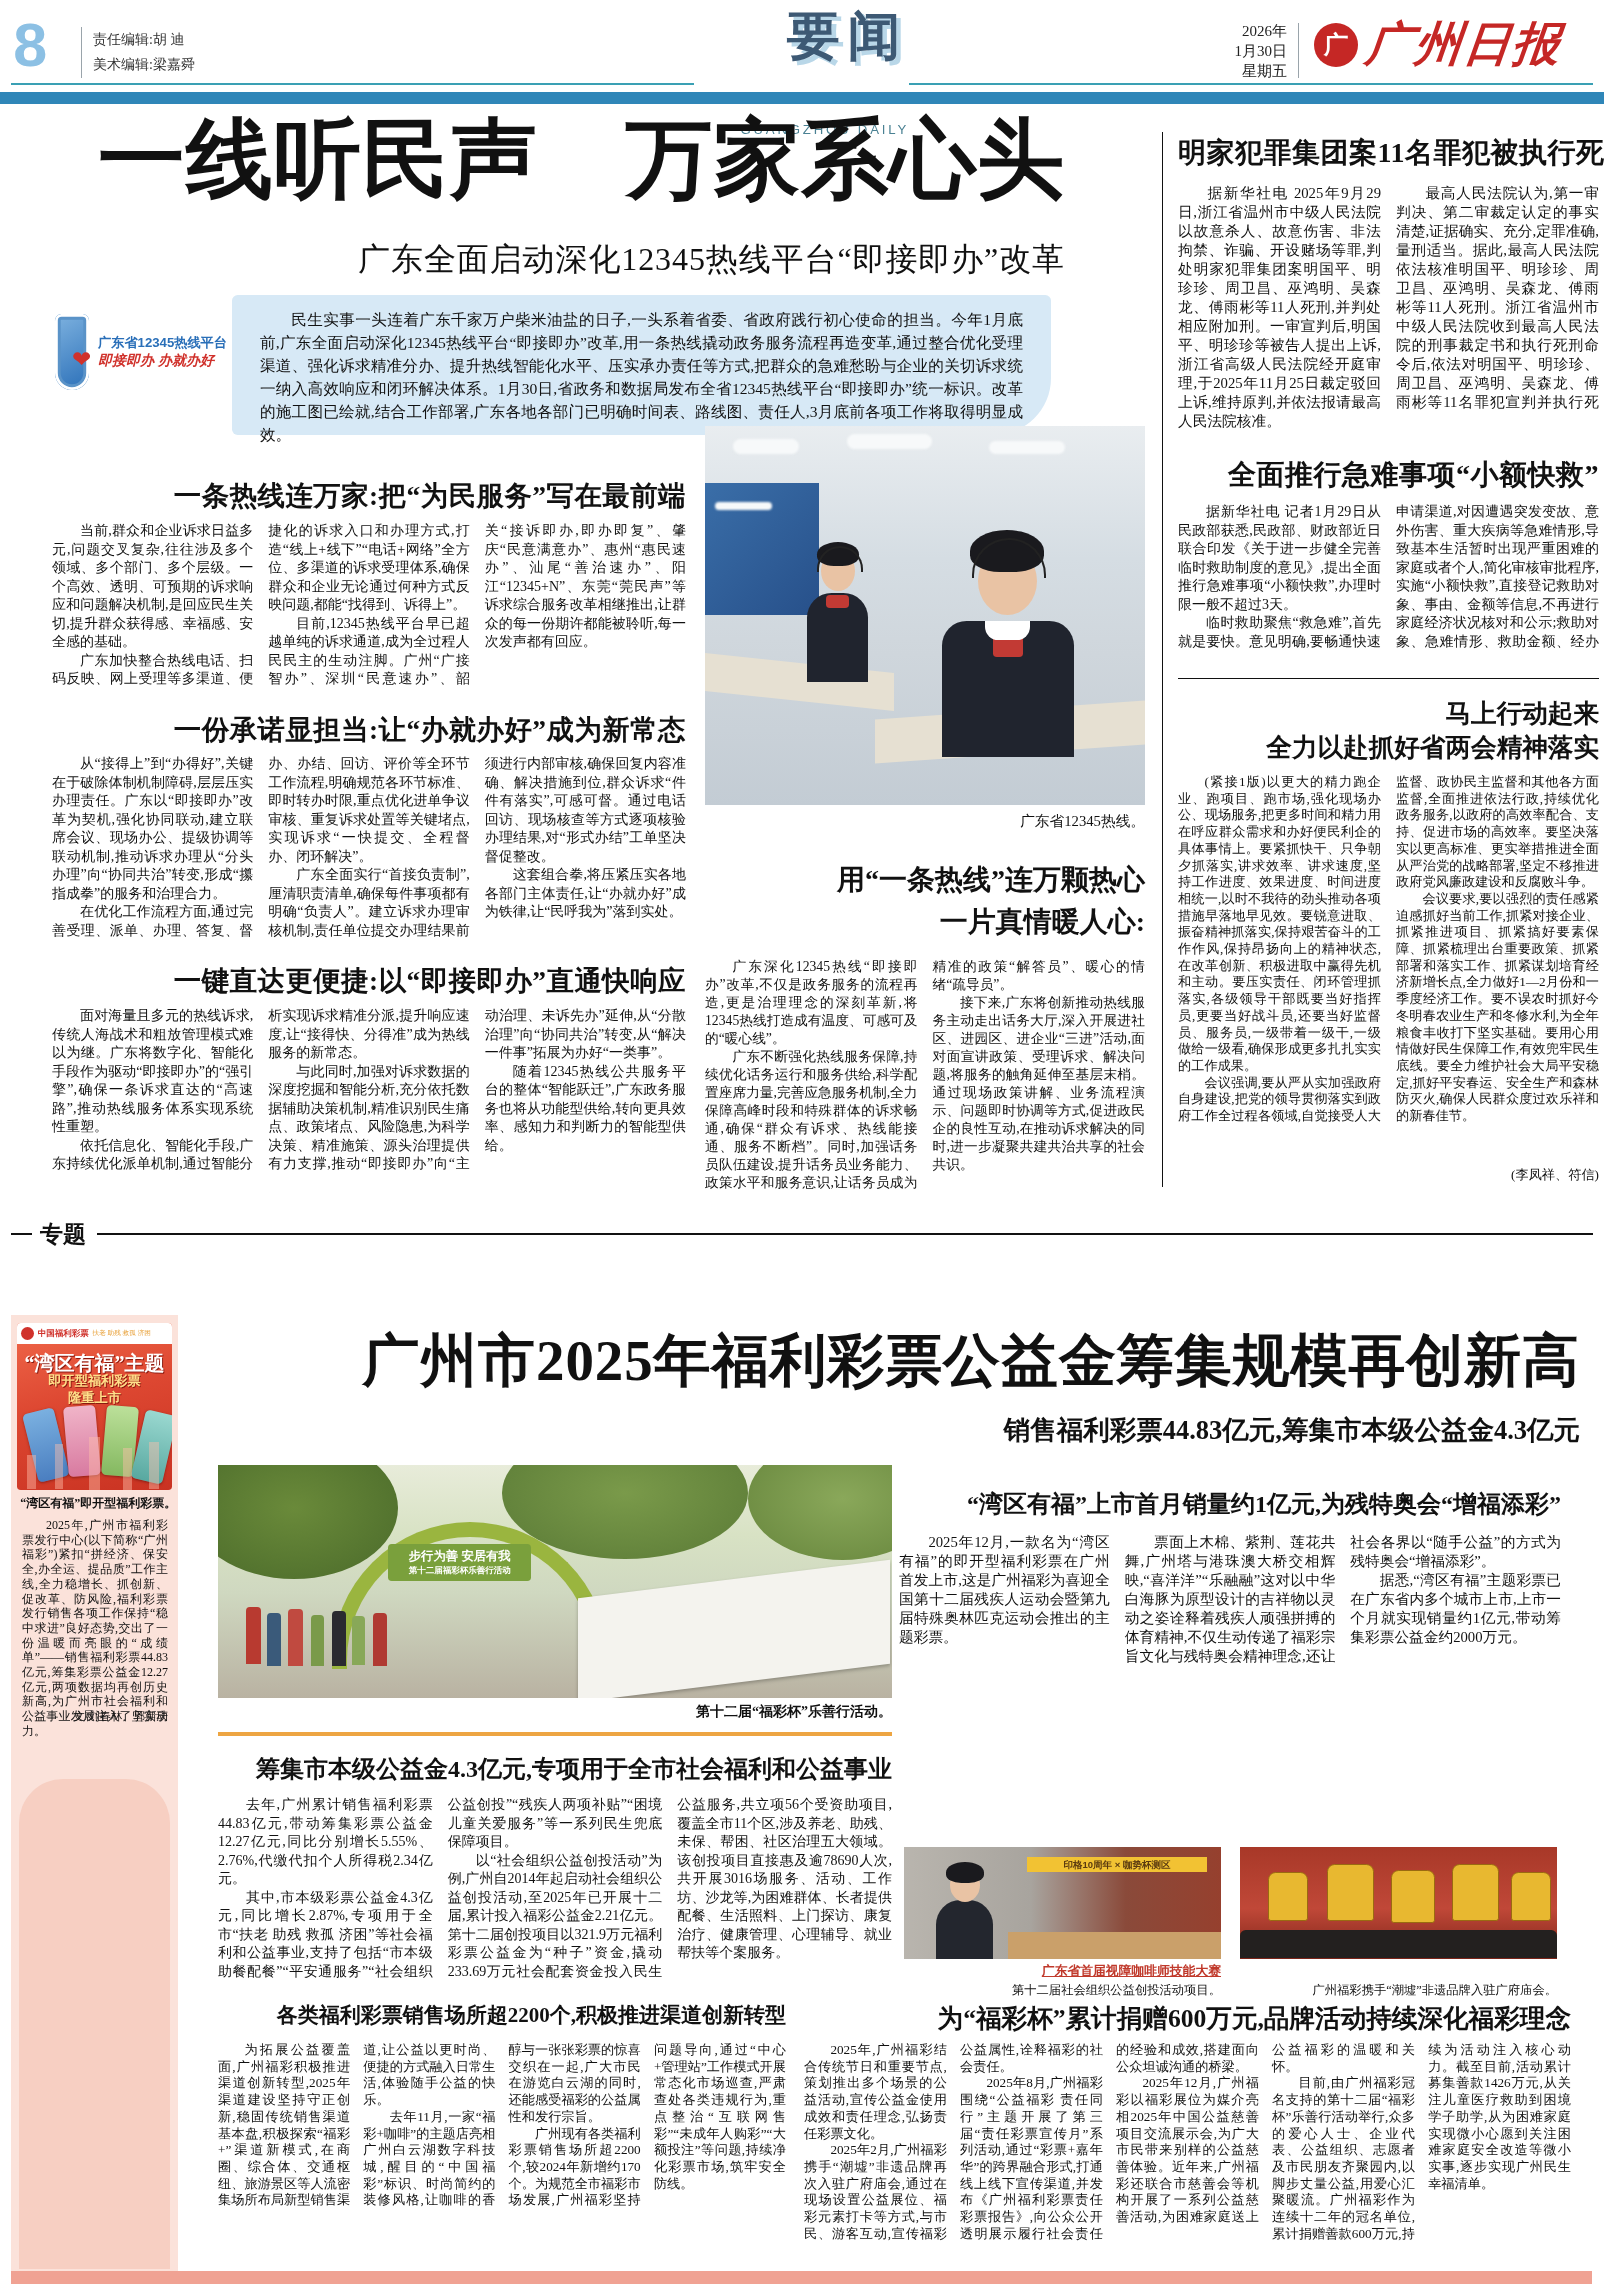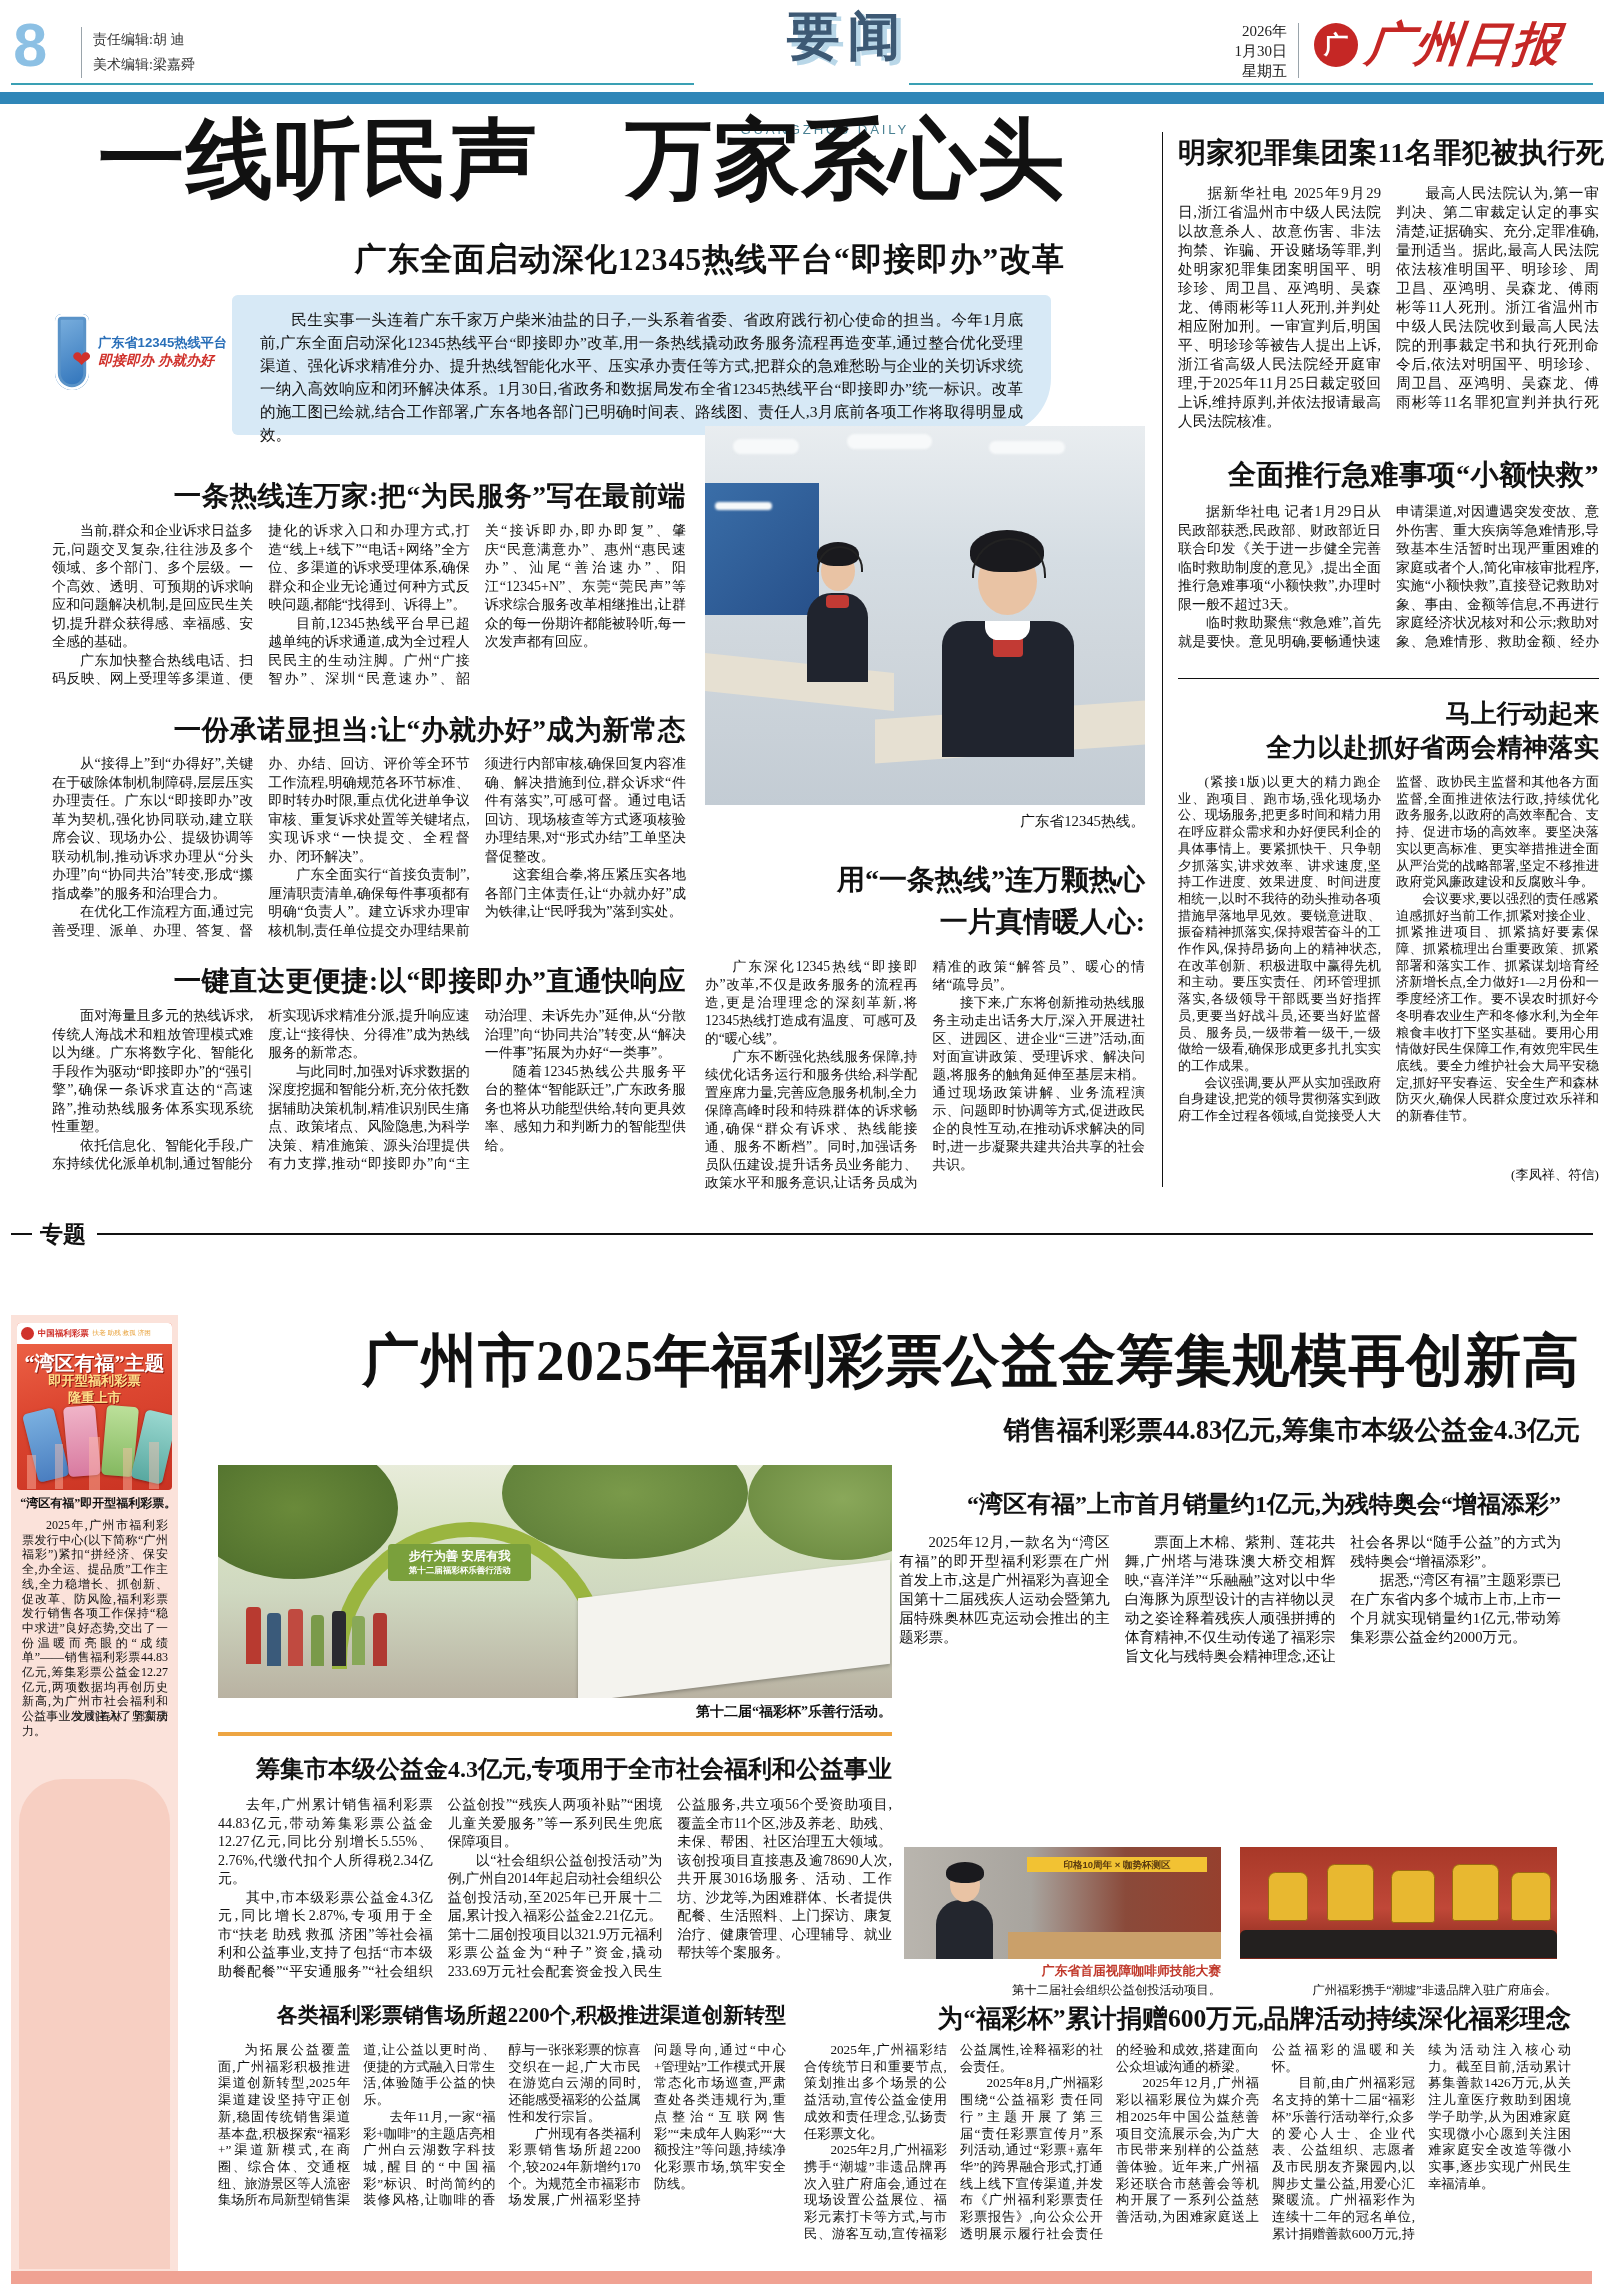"广东全面启动深化12345热线平台“即接即办”改革" .subhead1 { font-weight: 700 -> 400 }
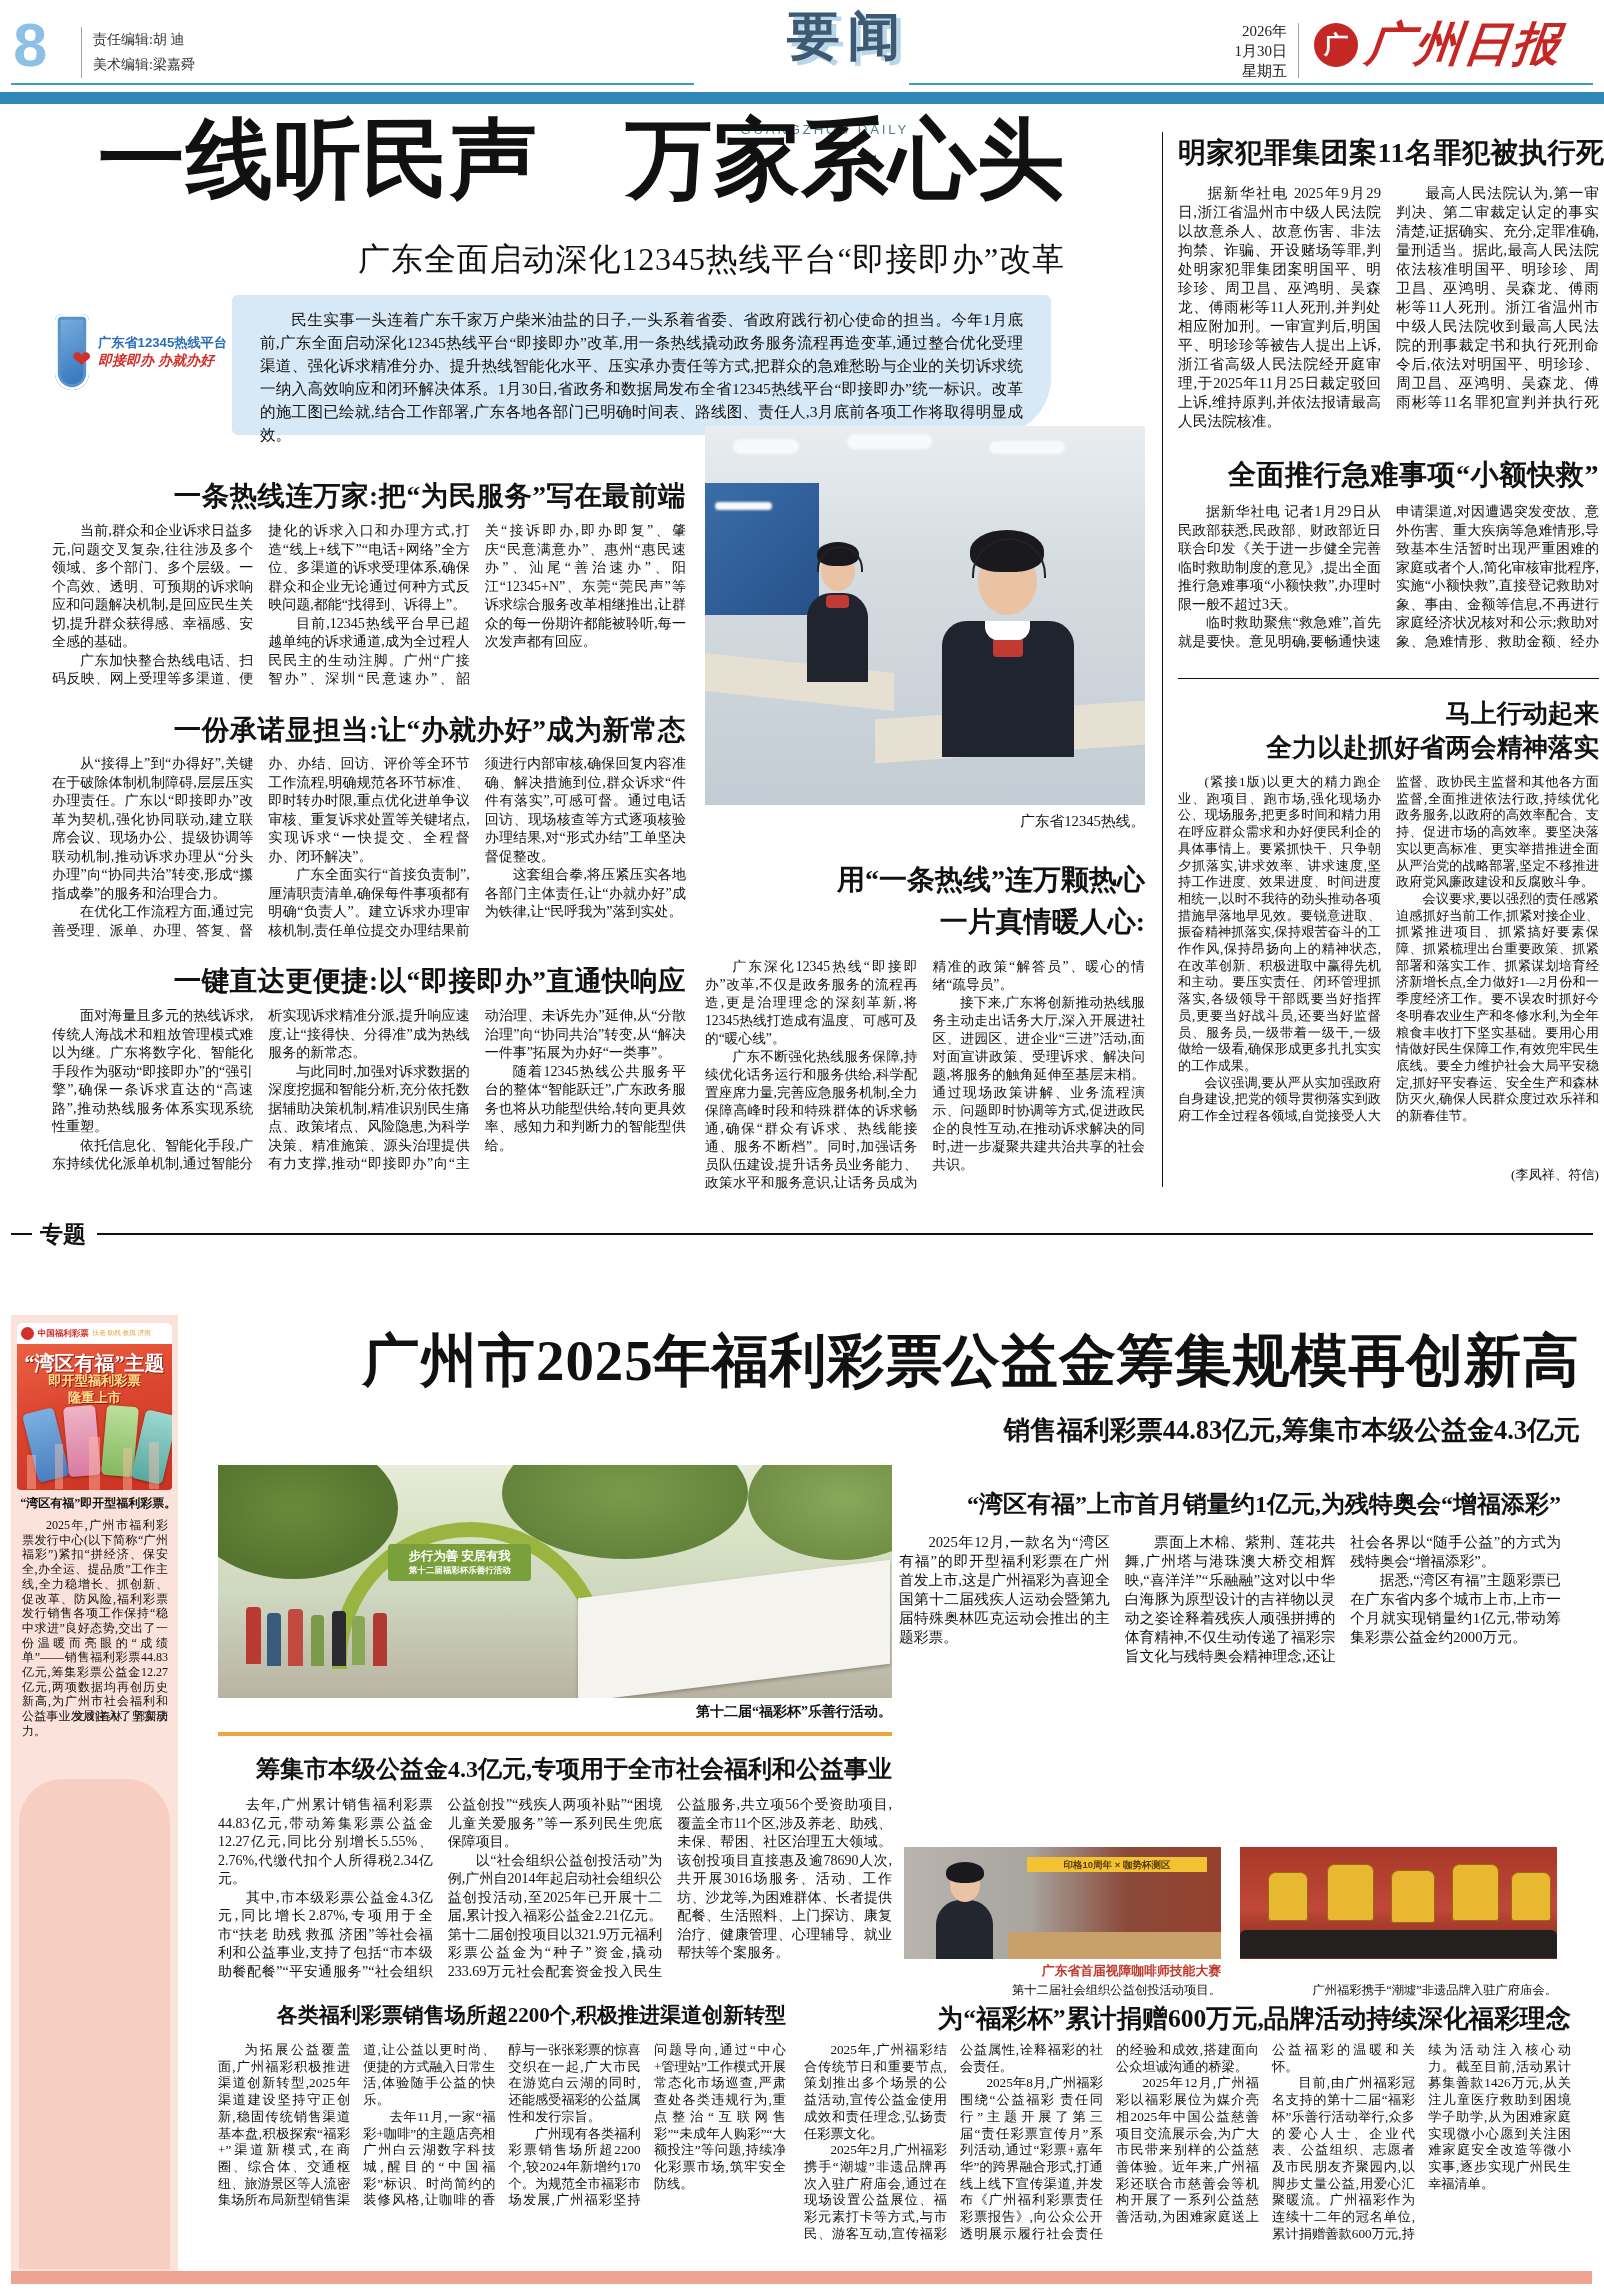"广东省首届视障咖啡师技能大赛" div.abs { text-decoration: none -> underline }
